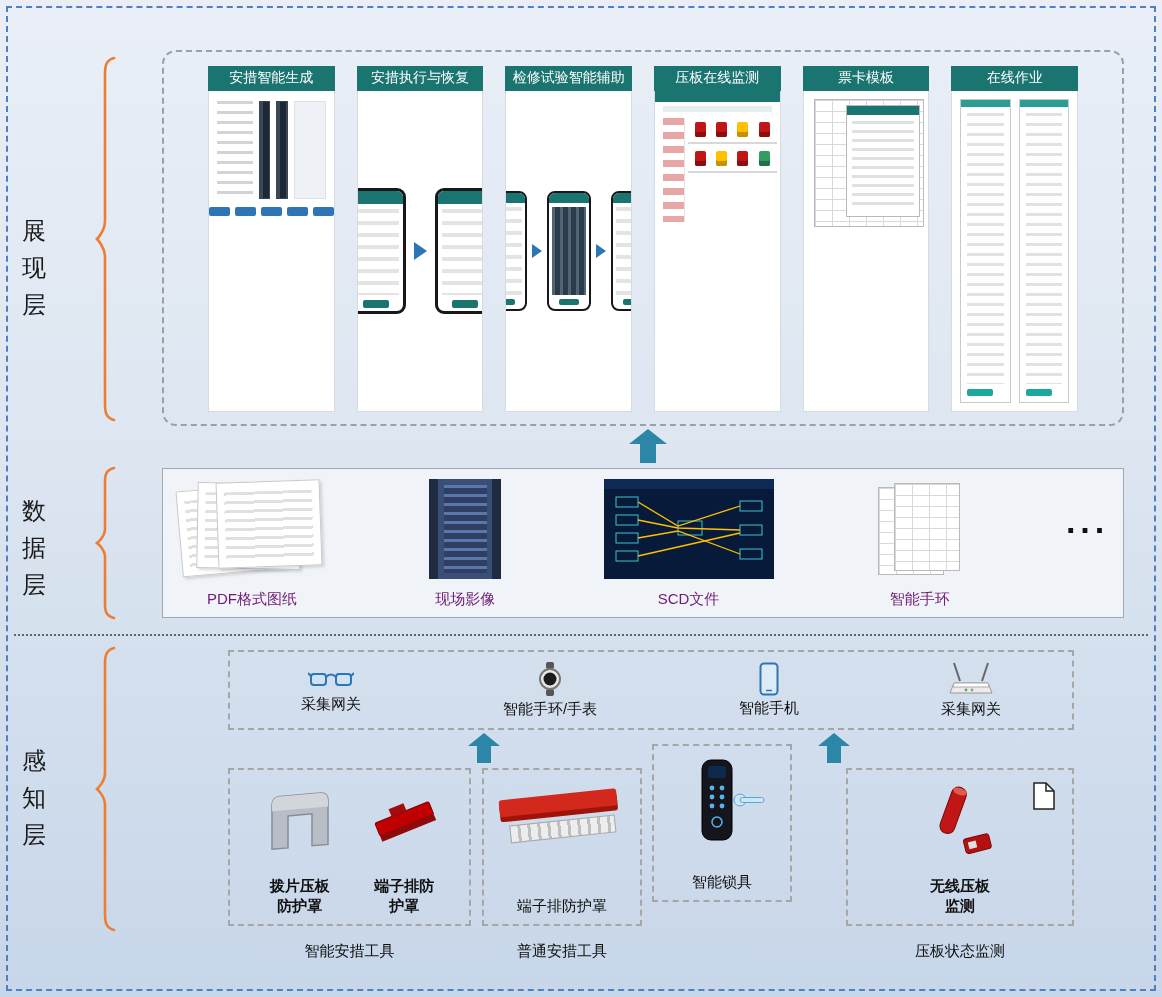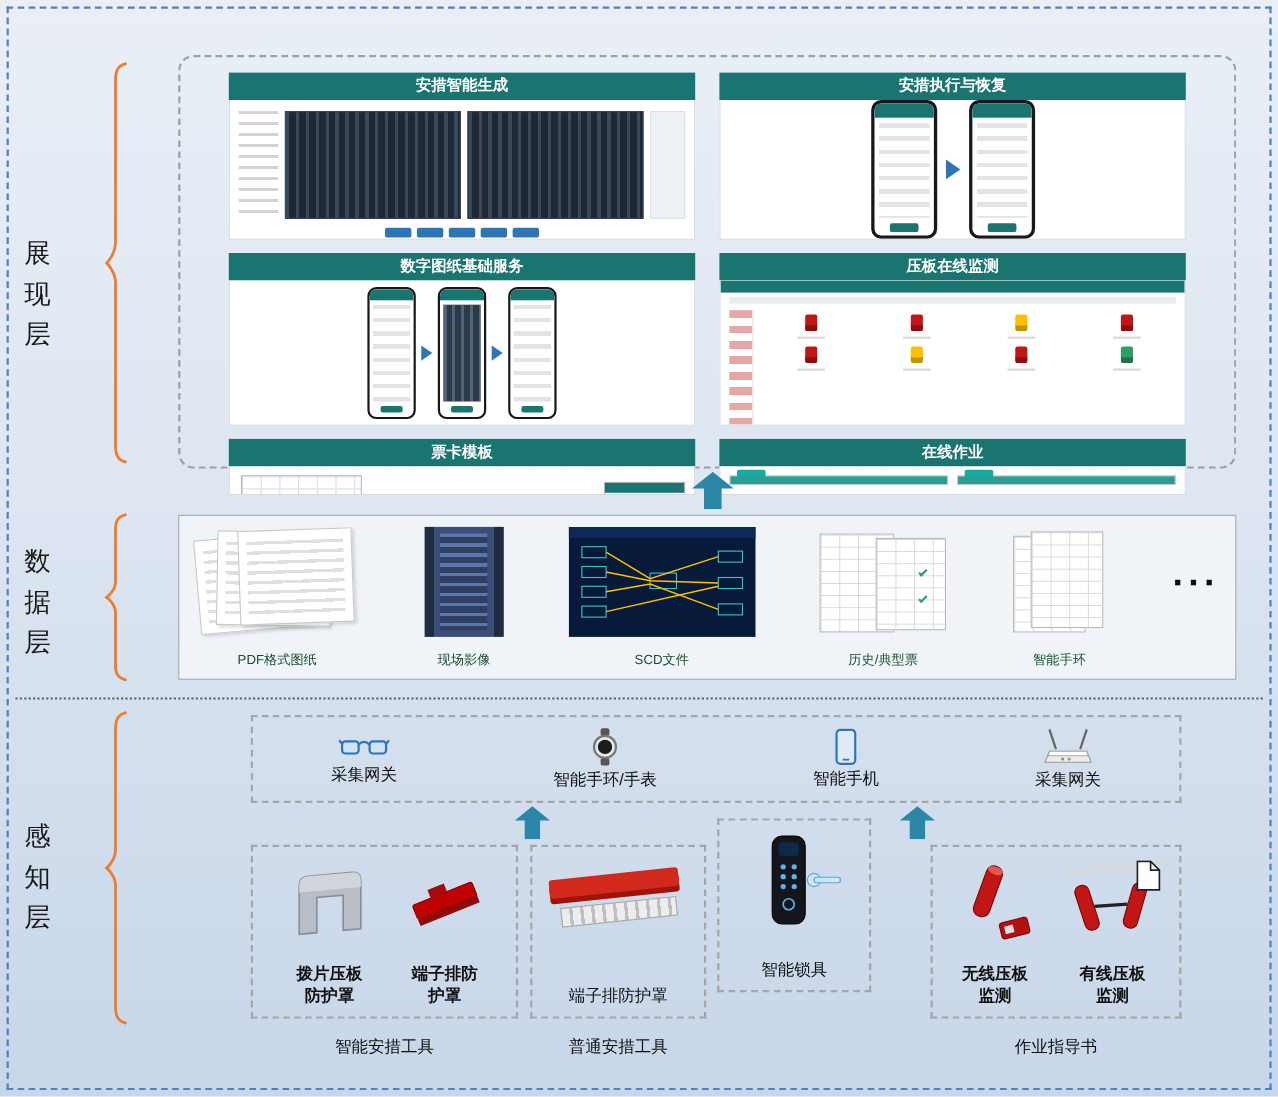"安措智能生成" .pres-box { font-weight: bold -> none; grid-template-columns: repeat(2,1fr) -> repeat(6,1fr) }
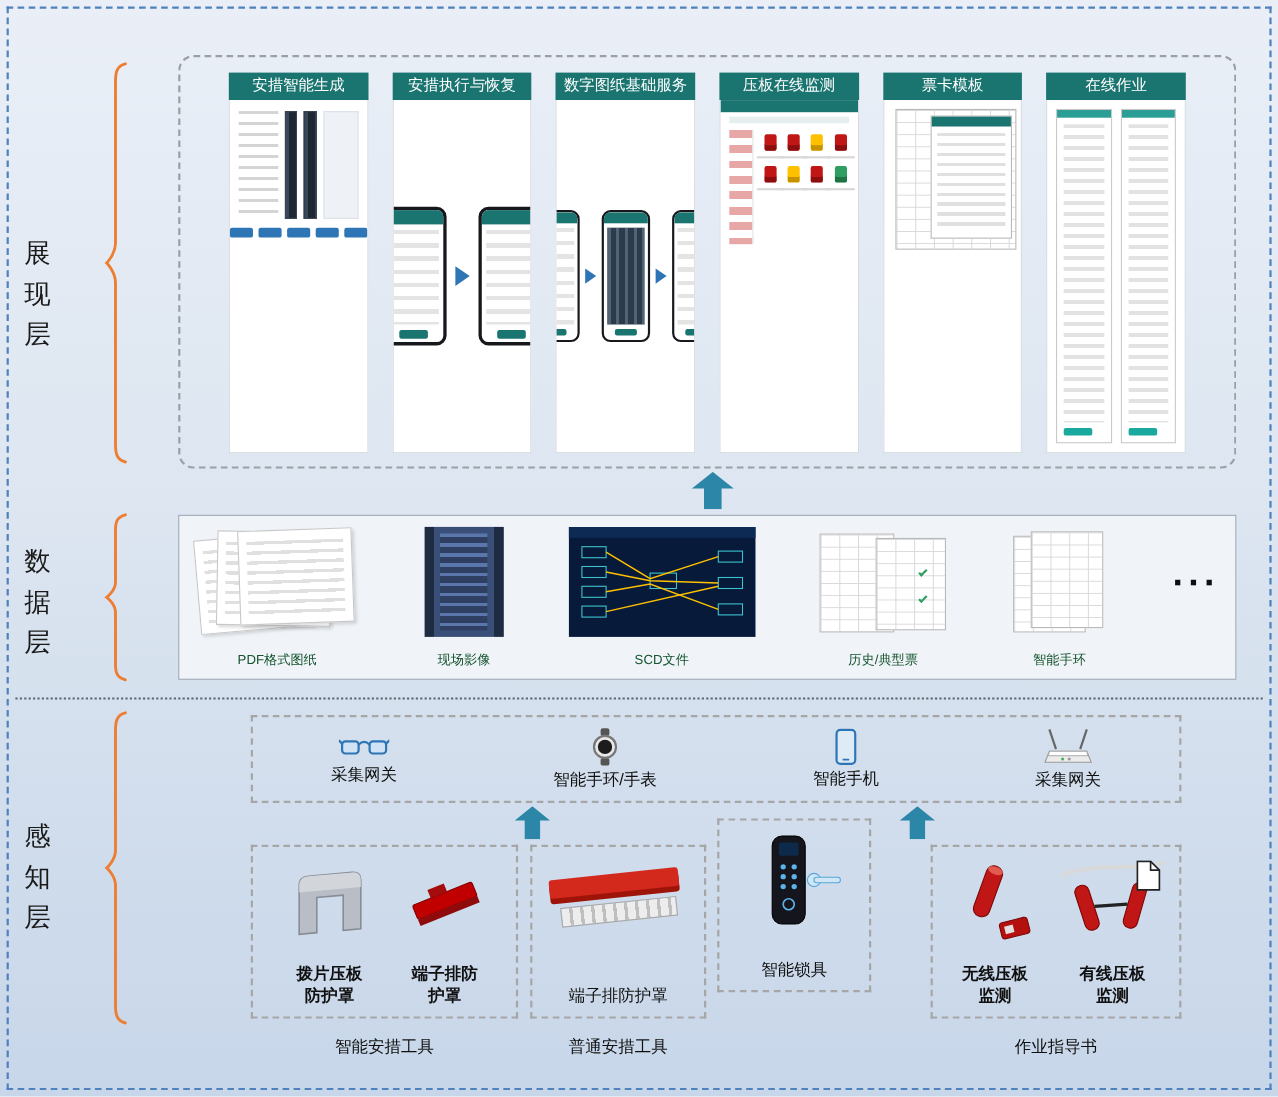"数字图纸基础服务" div.card-h { text: 数字图纸基础服务 -> 检修试验智能辅助 }
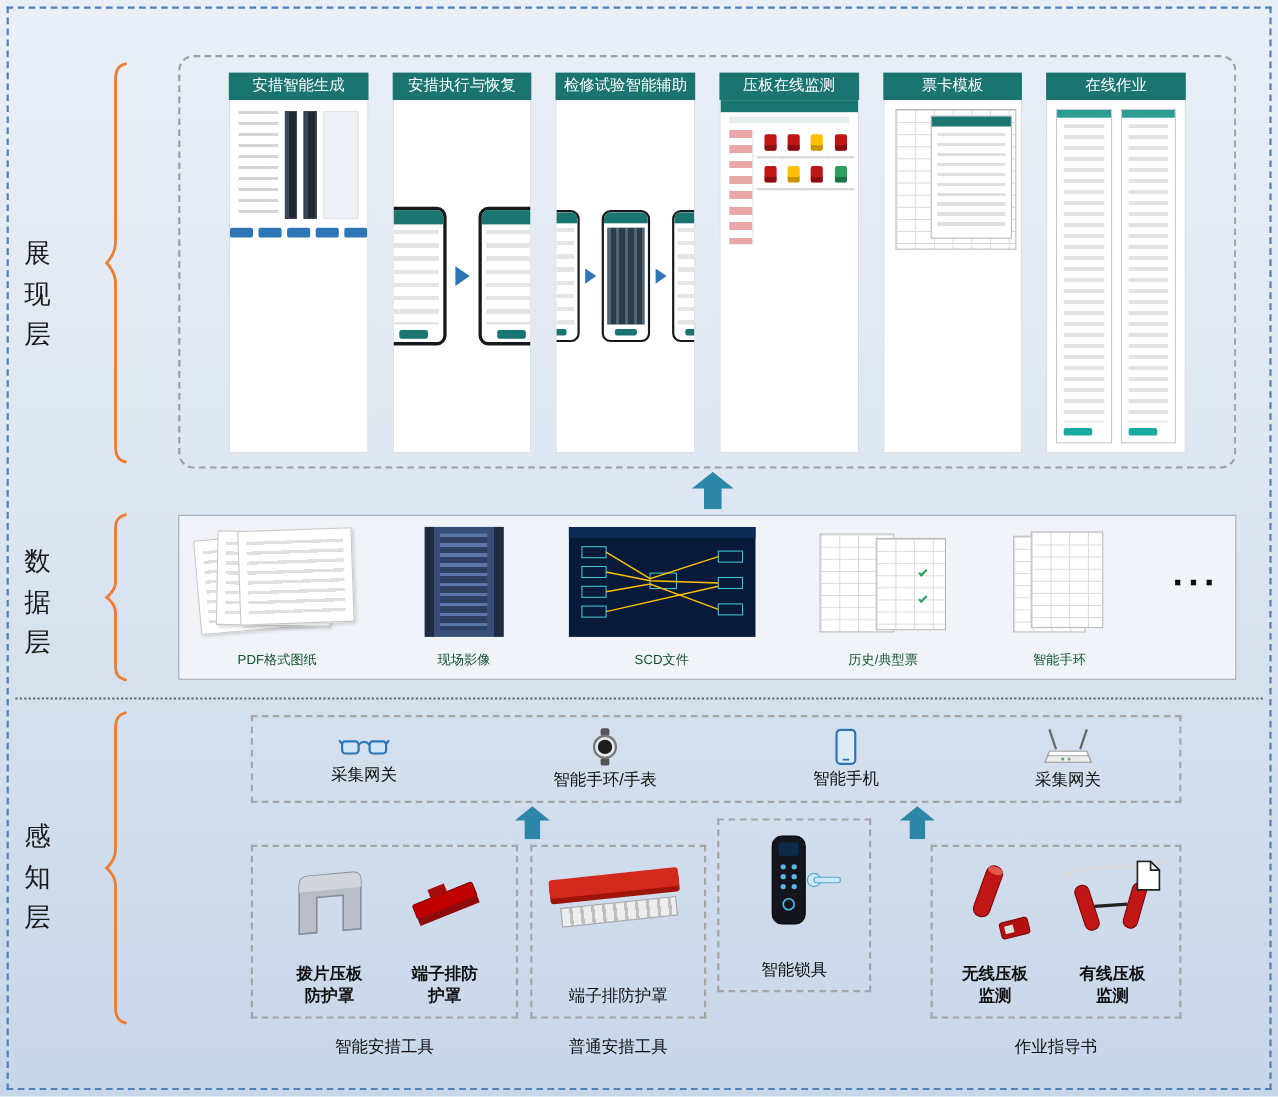"PDF格式图纸" .d-label { color: #14532d -> #701a75; font-size: 12px -> 15px }
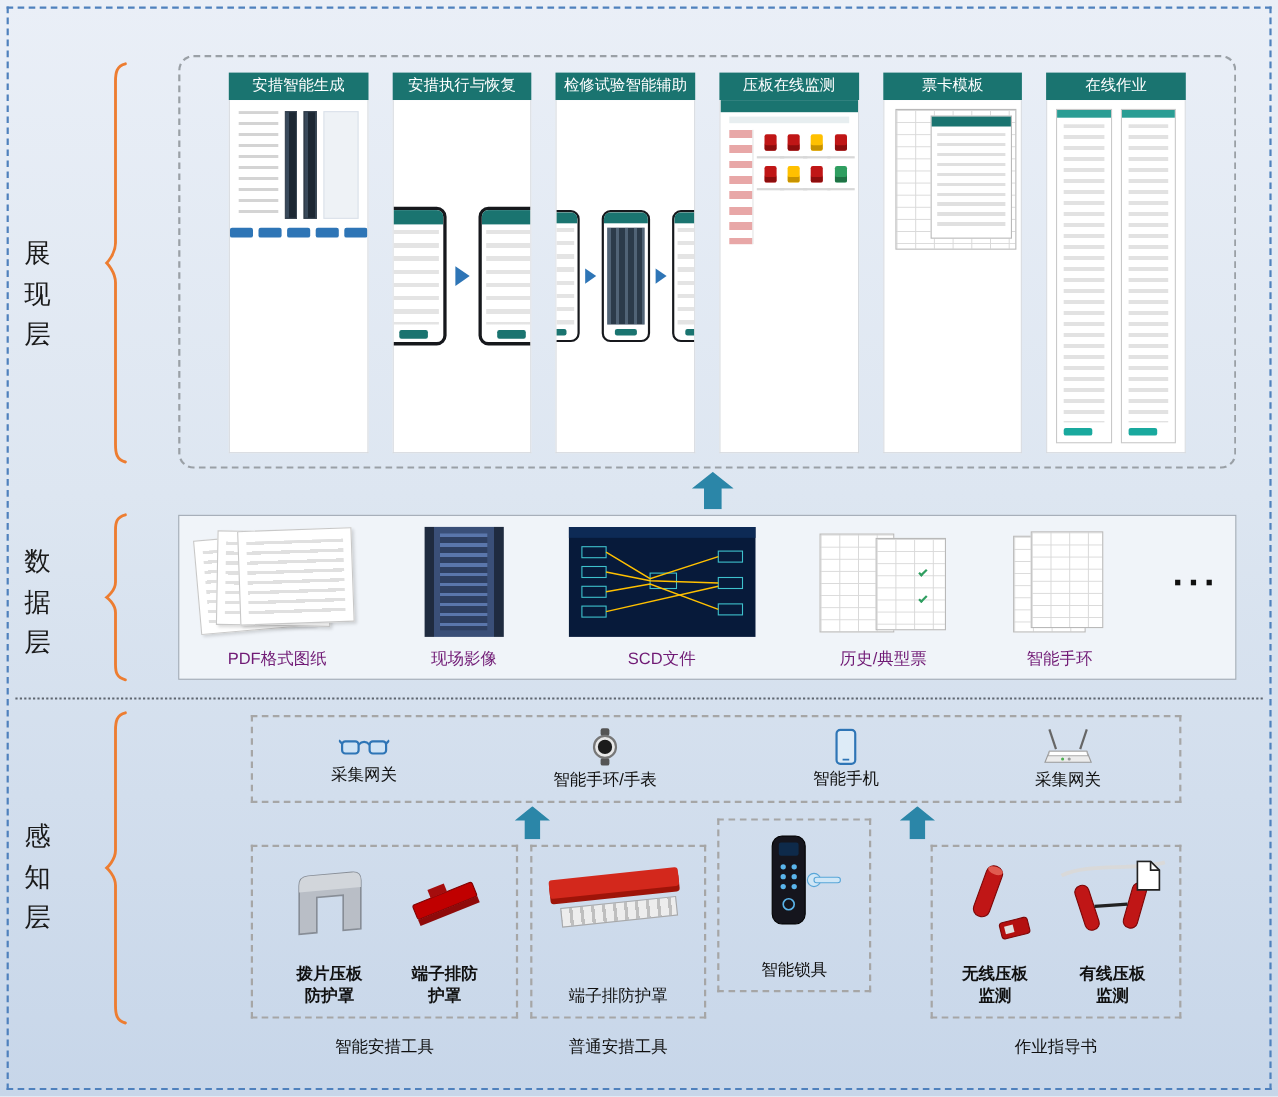"历史/典型票" div.d-item { html: <div> <div> <div></div> <div> <span></span> <span></span> </div> </div> <div>历史/典型票</div> </div> -> none }
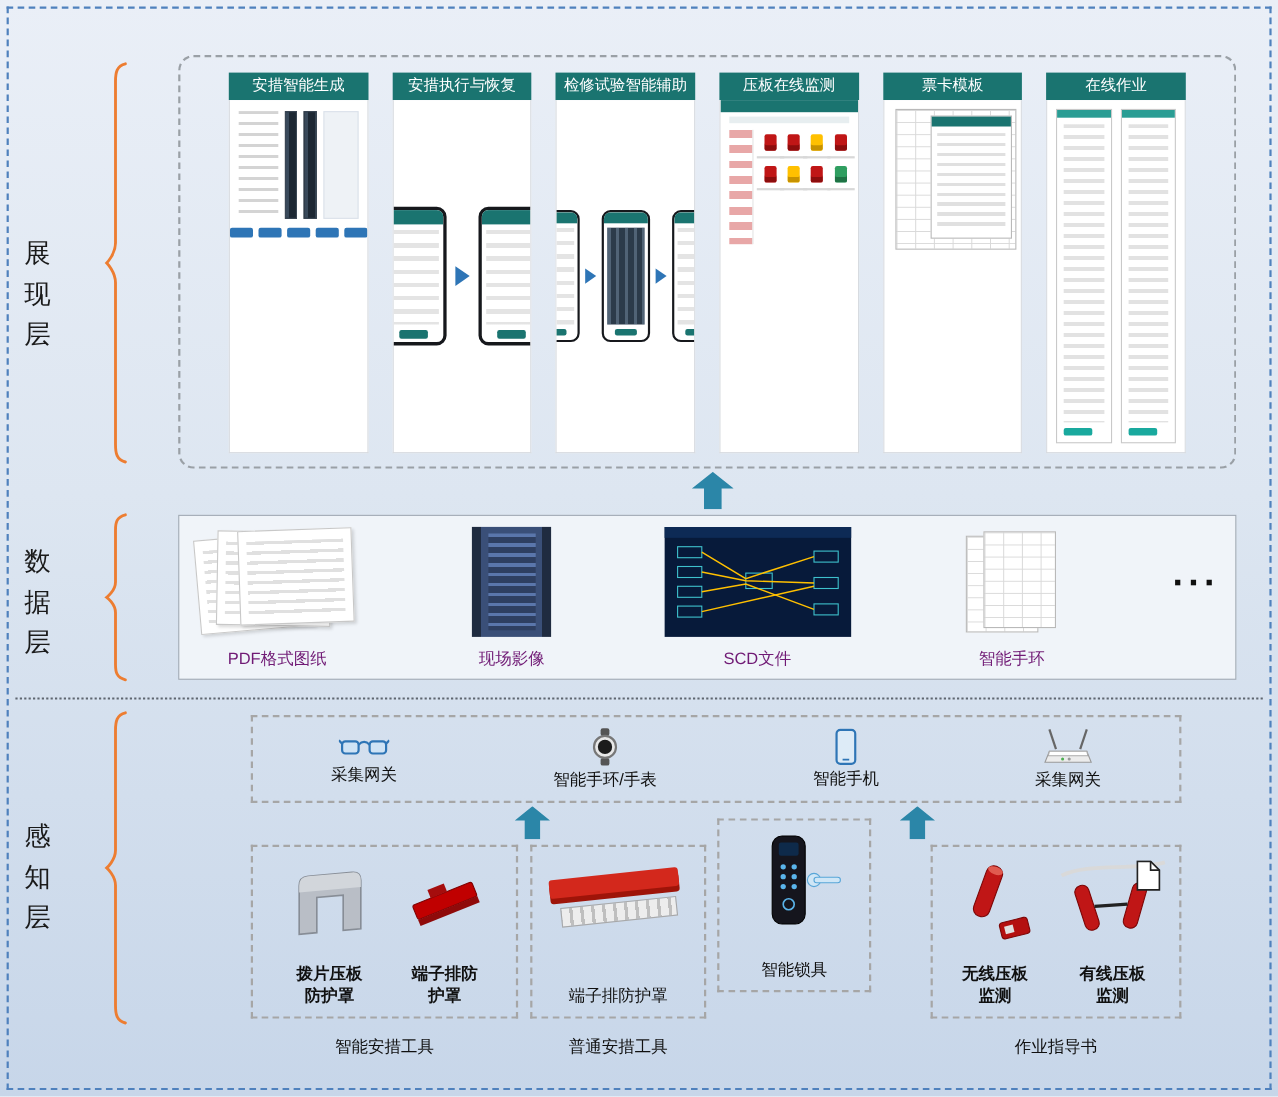"有线压板监测" div.tool { html: <div> <svg> <path></path> <g> <rect></rect> </g> <g> <rect></rect> </g> <path></path> </svg> <div>有线压板监测</div> </div> -> none }
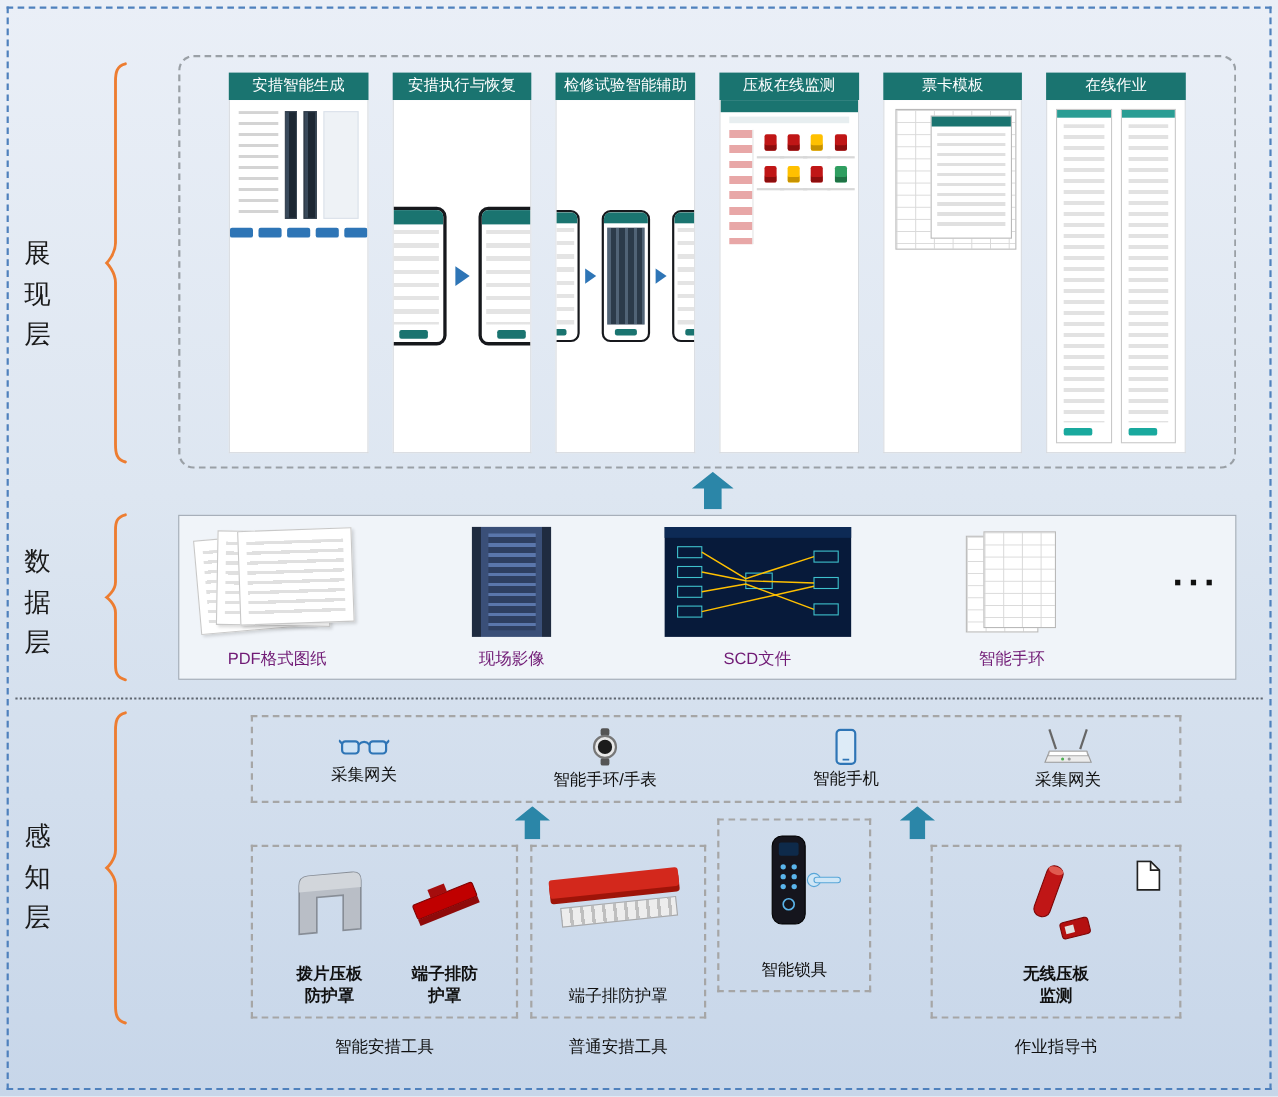"作业指导书" div.caption { text: 作业指导书 -> 压板状态监测 }
